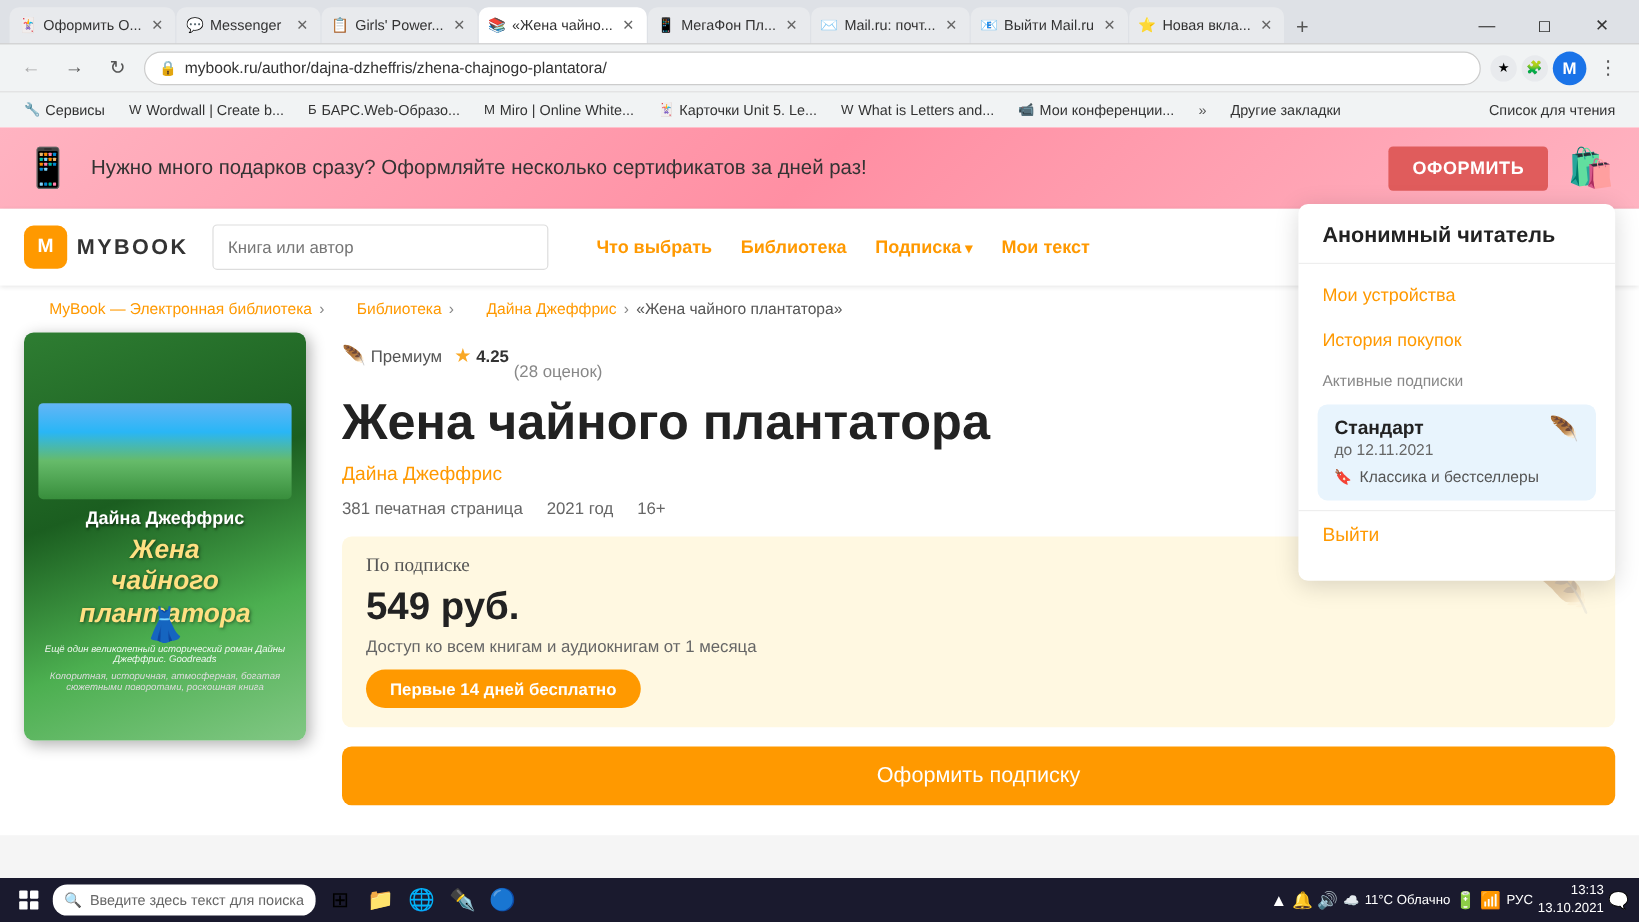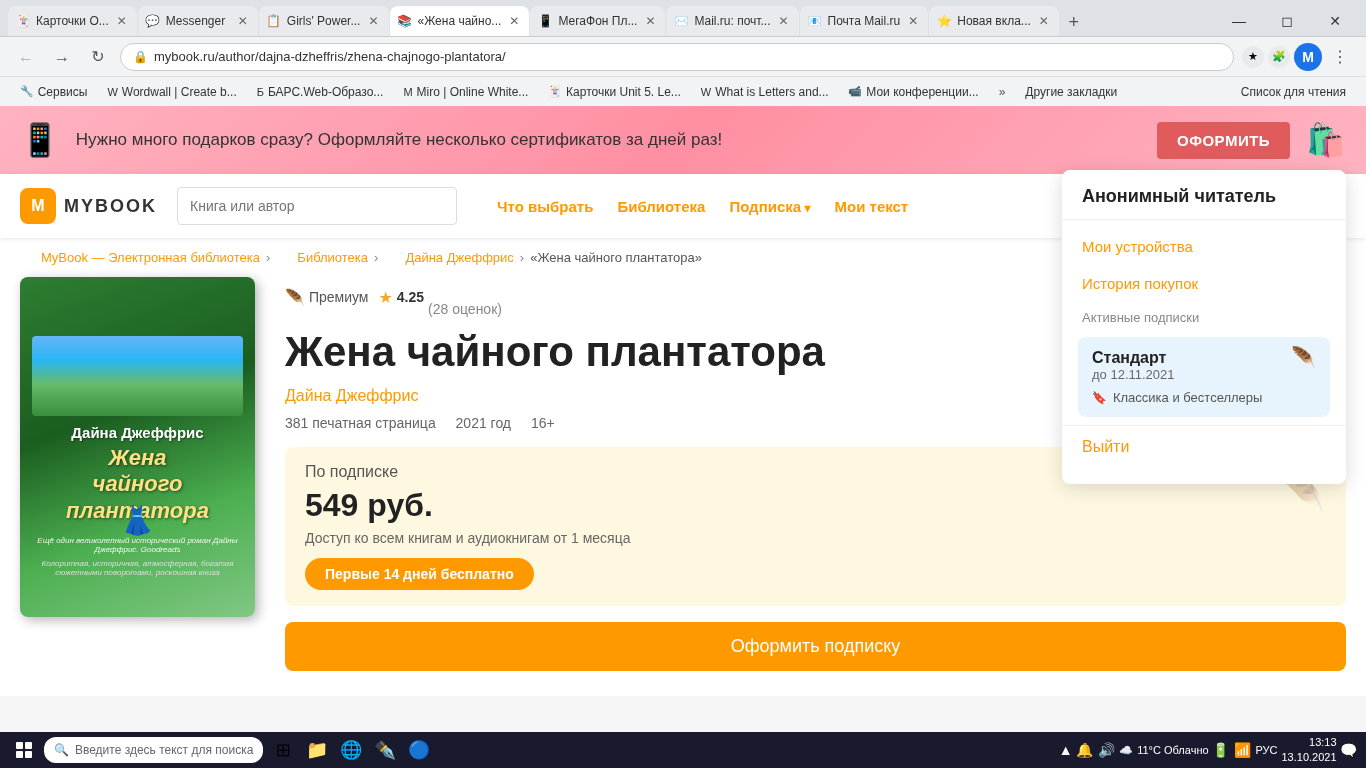"Карточки О..." span.tab-label { text: Карточки -> Оформить }
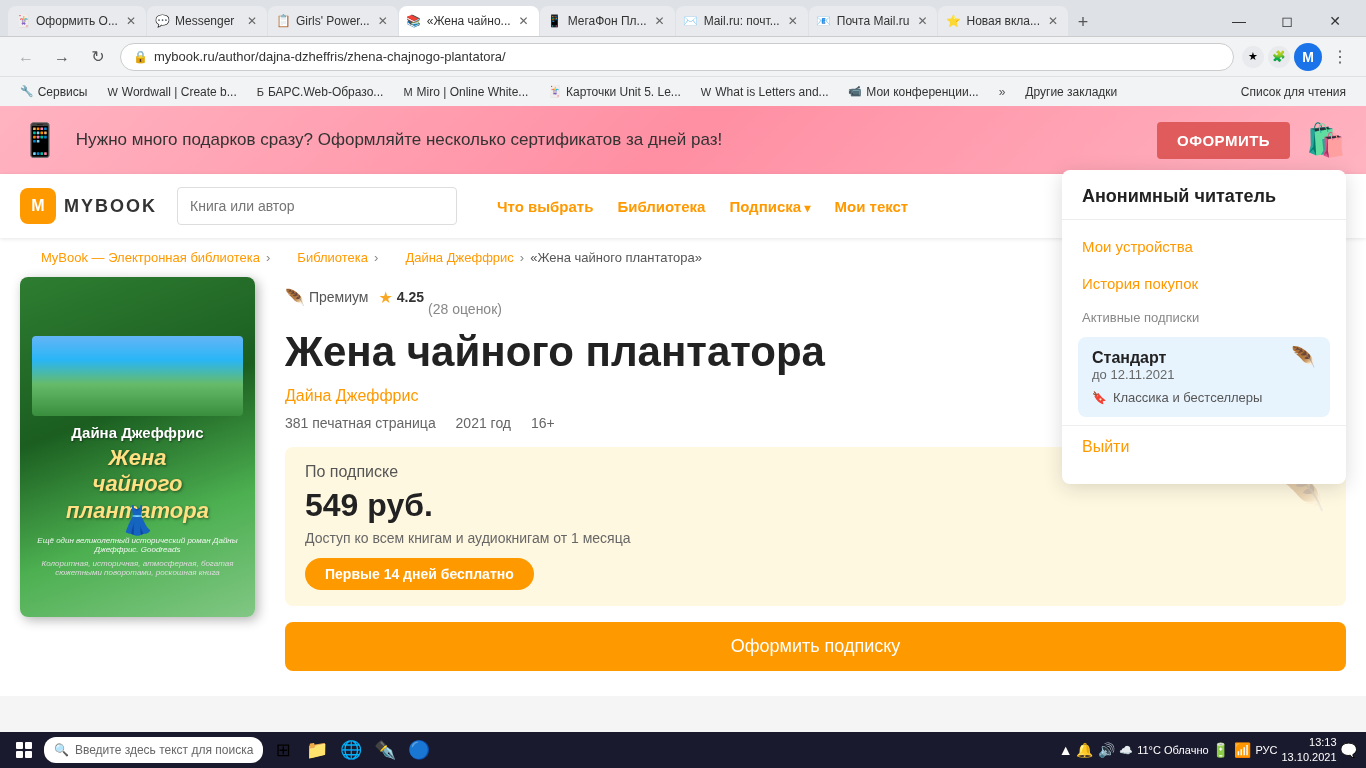"Почта Mail.ru" span.tab-label { text: Почта -> Выйти }
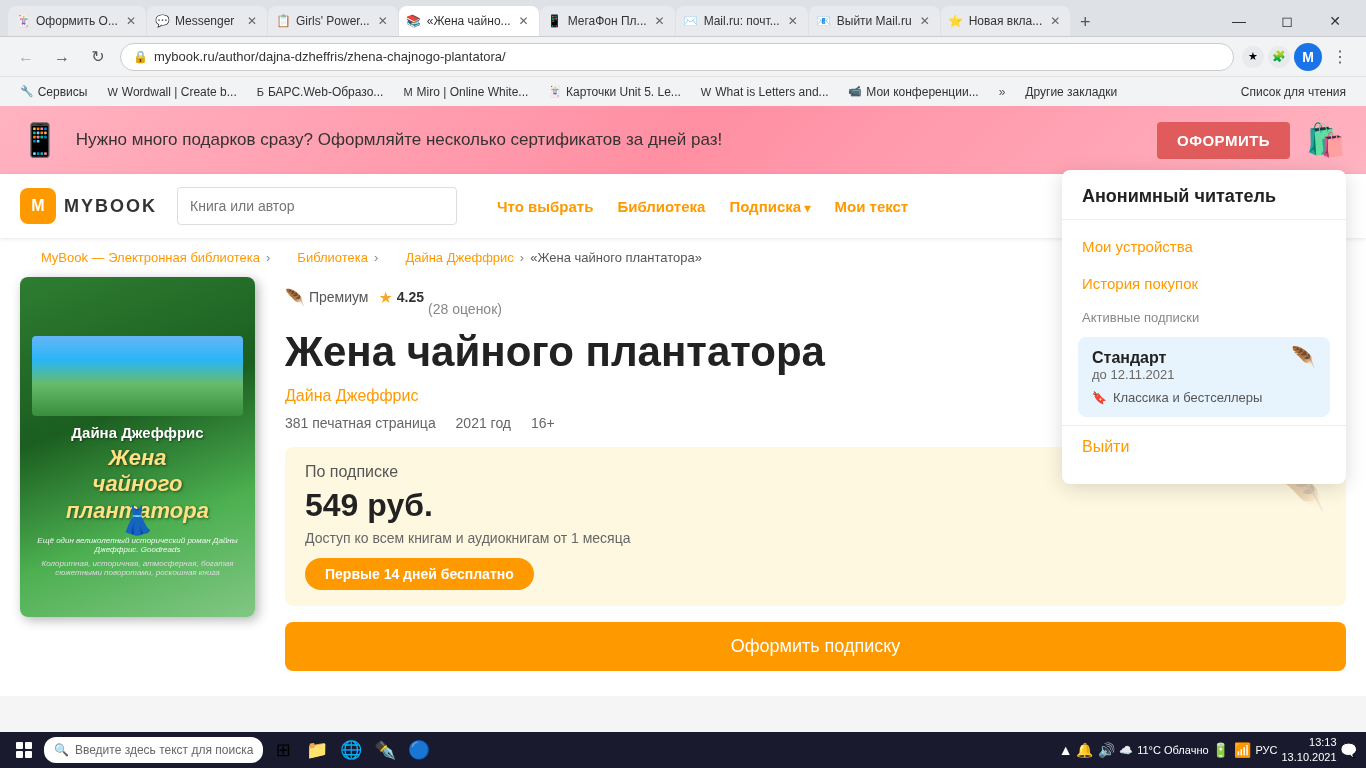"Анонимный читатель" .dropdown-menu { width: 284px -> 264px }
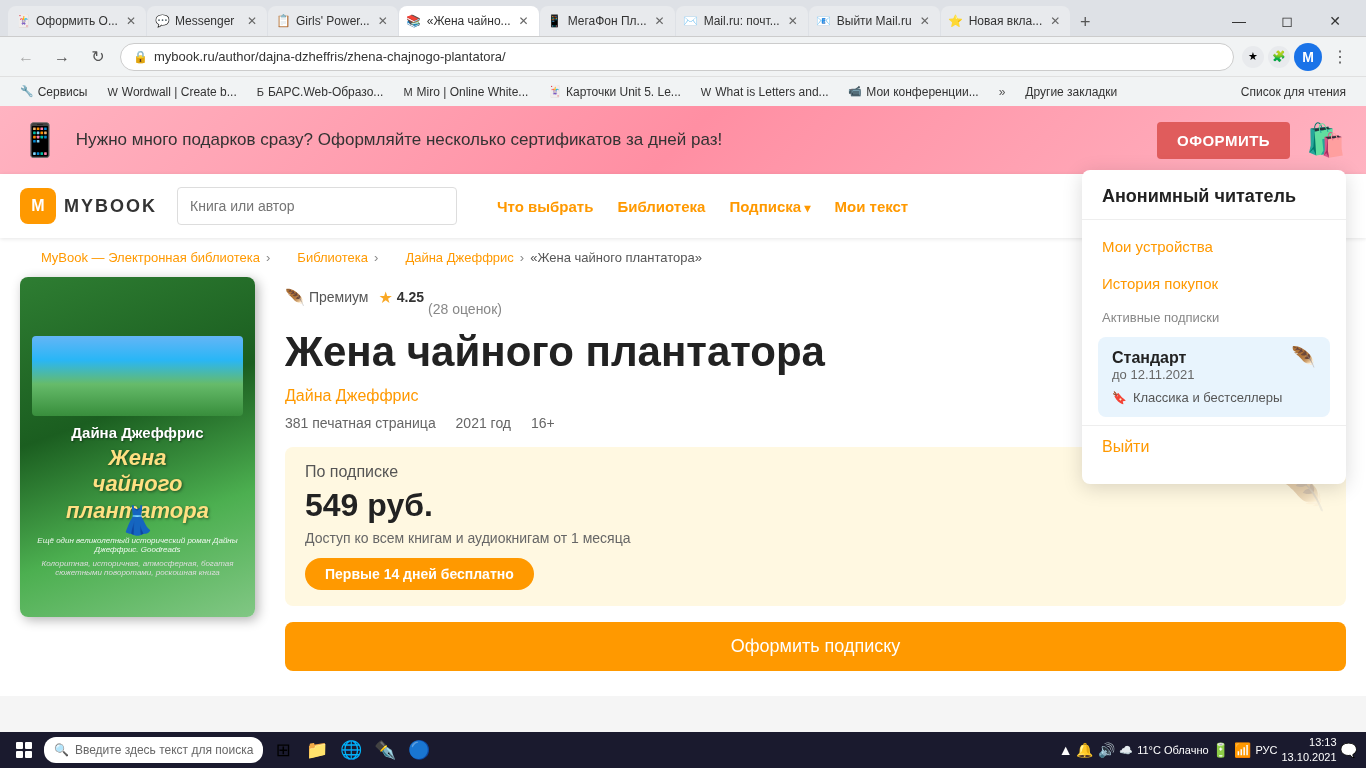"По подписке" .sub-label { font-family: none -> Liberation Serif, serif }
